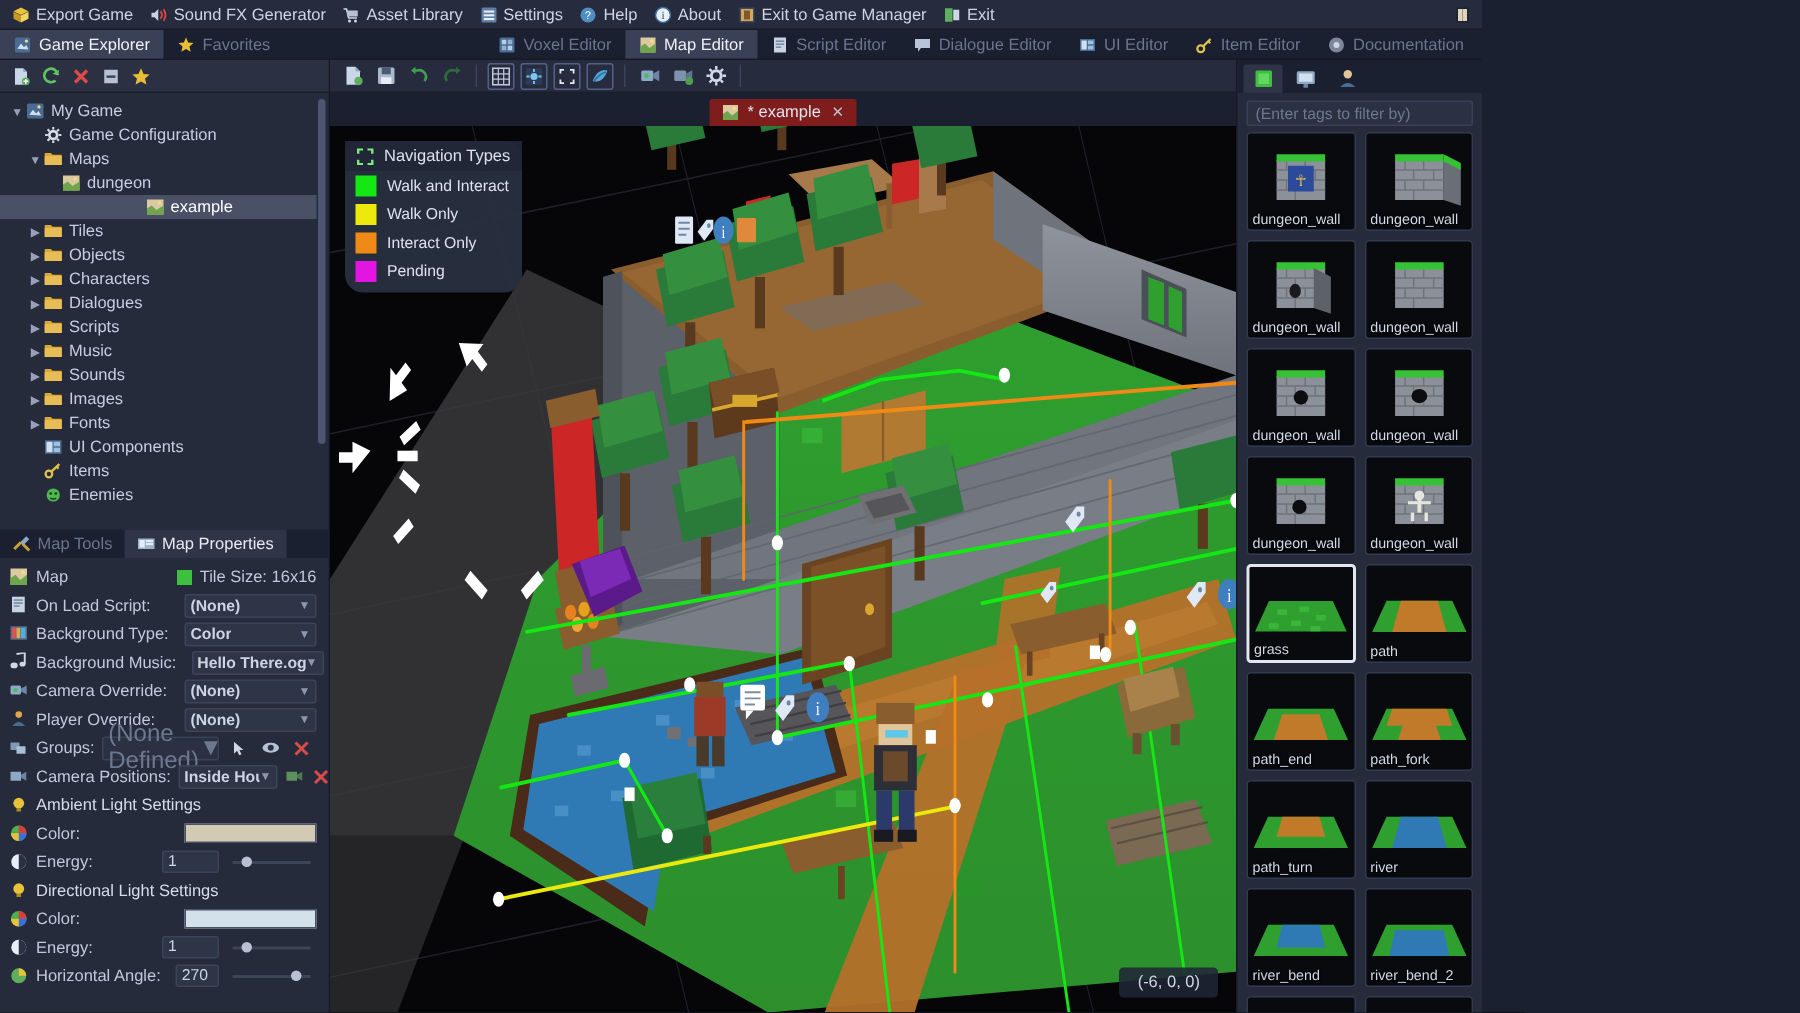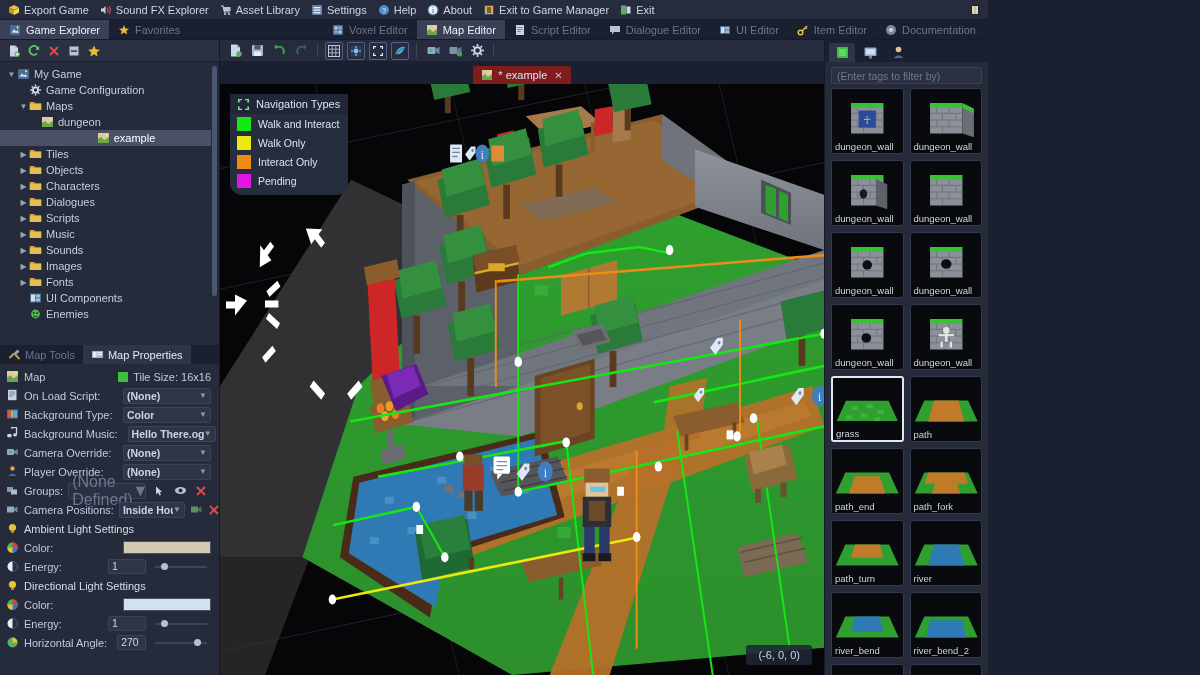"Sound FX Explorer" span { text: Explorer -> Generator }
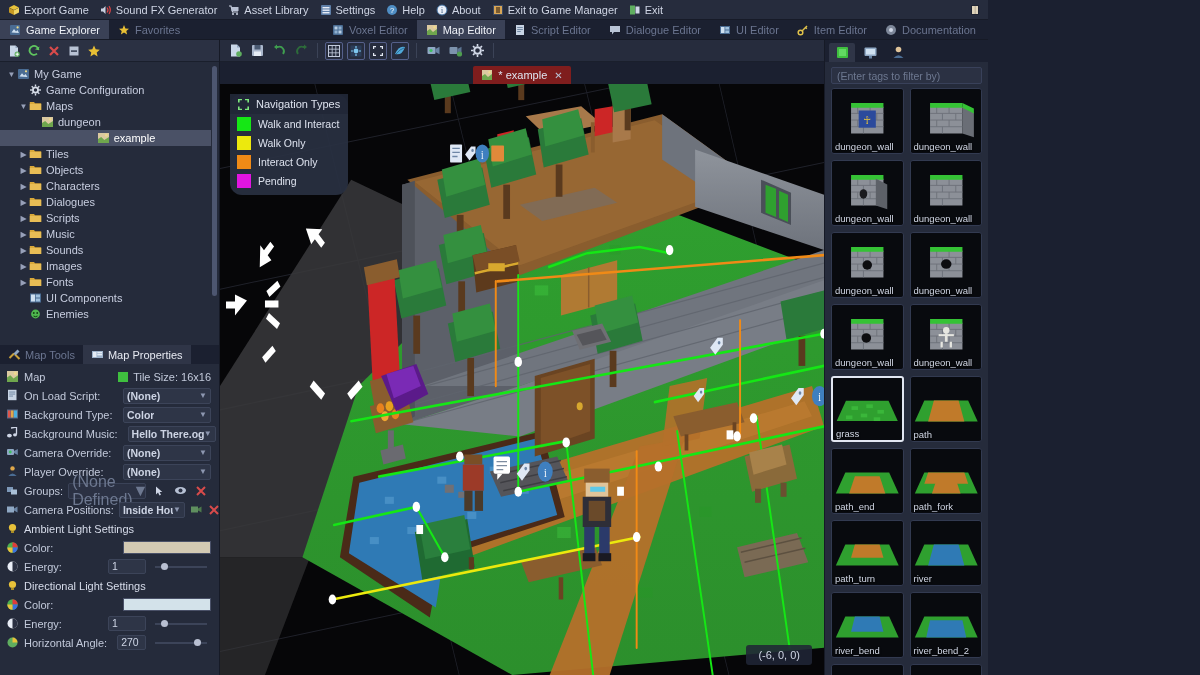"Items" div.tnode { html: none -> <div> <span></span> <span> <svg> <circle></circle> <path></path> <path></path> </svg> </span> <span>Items</span> </div> }
